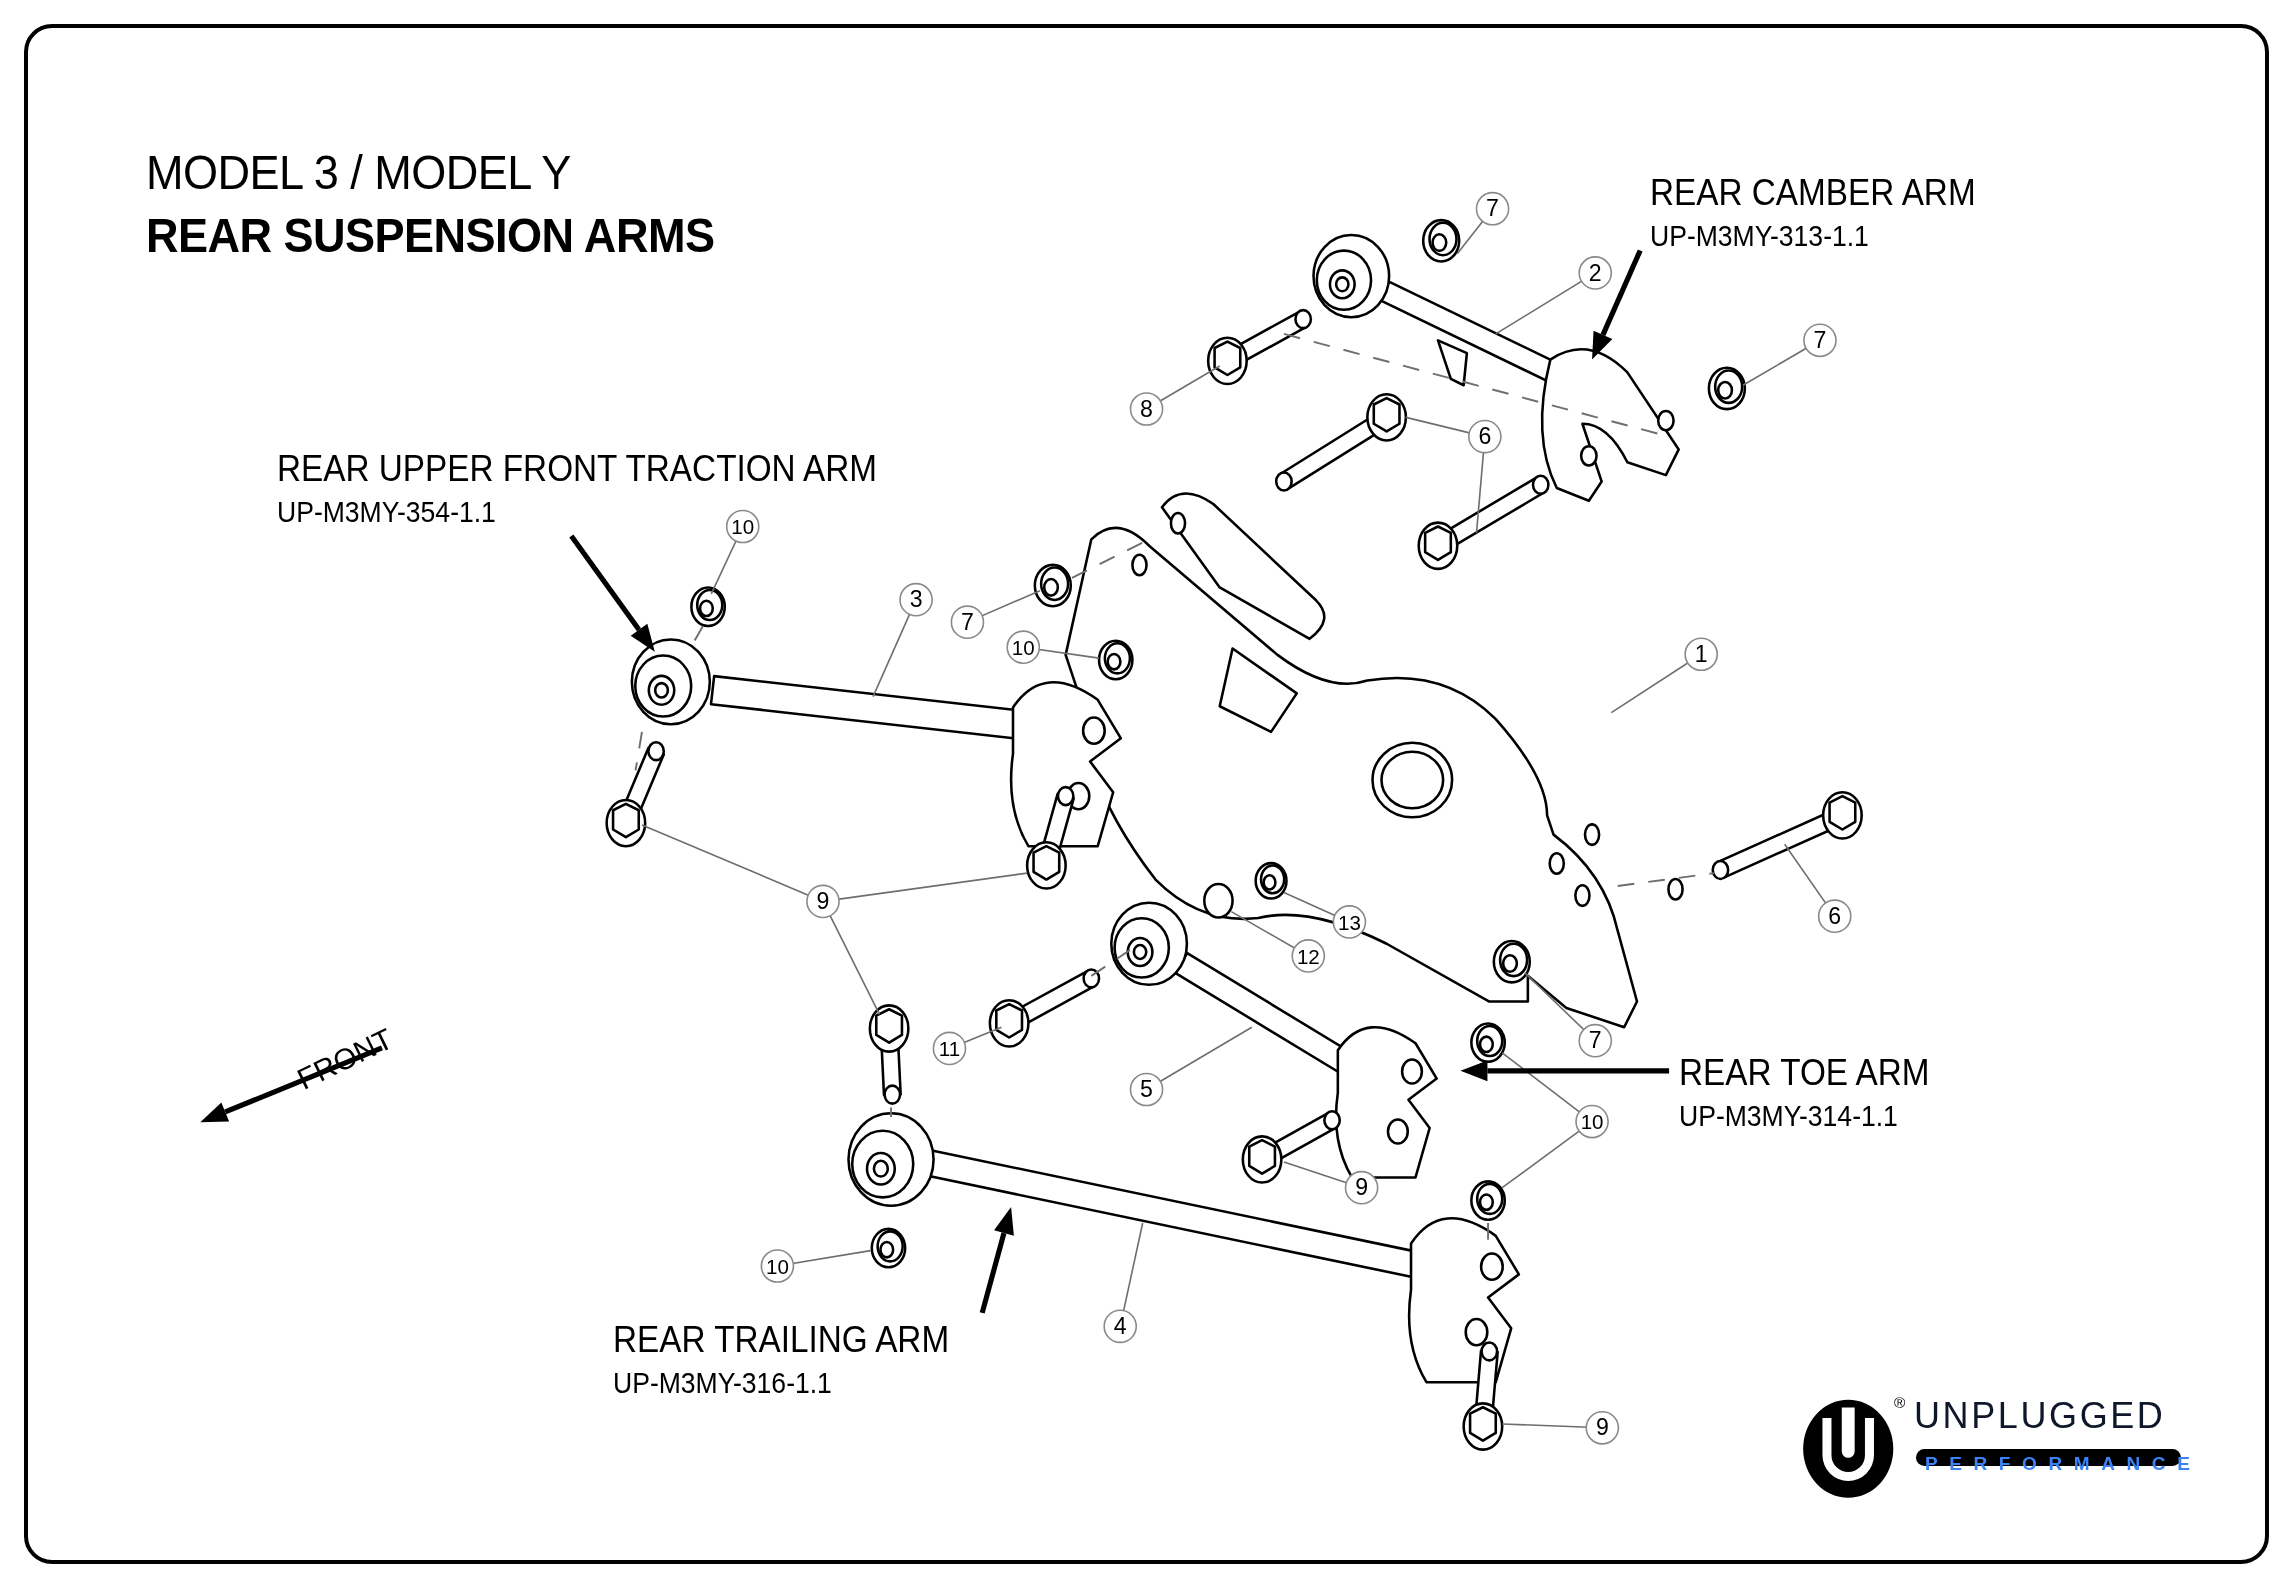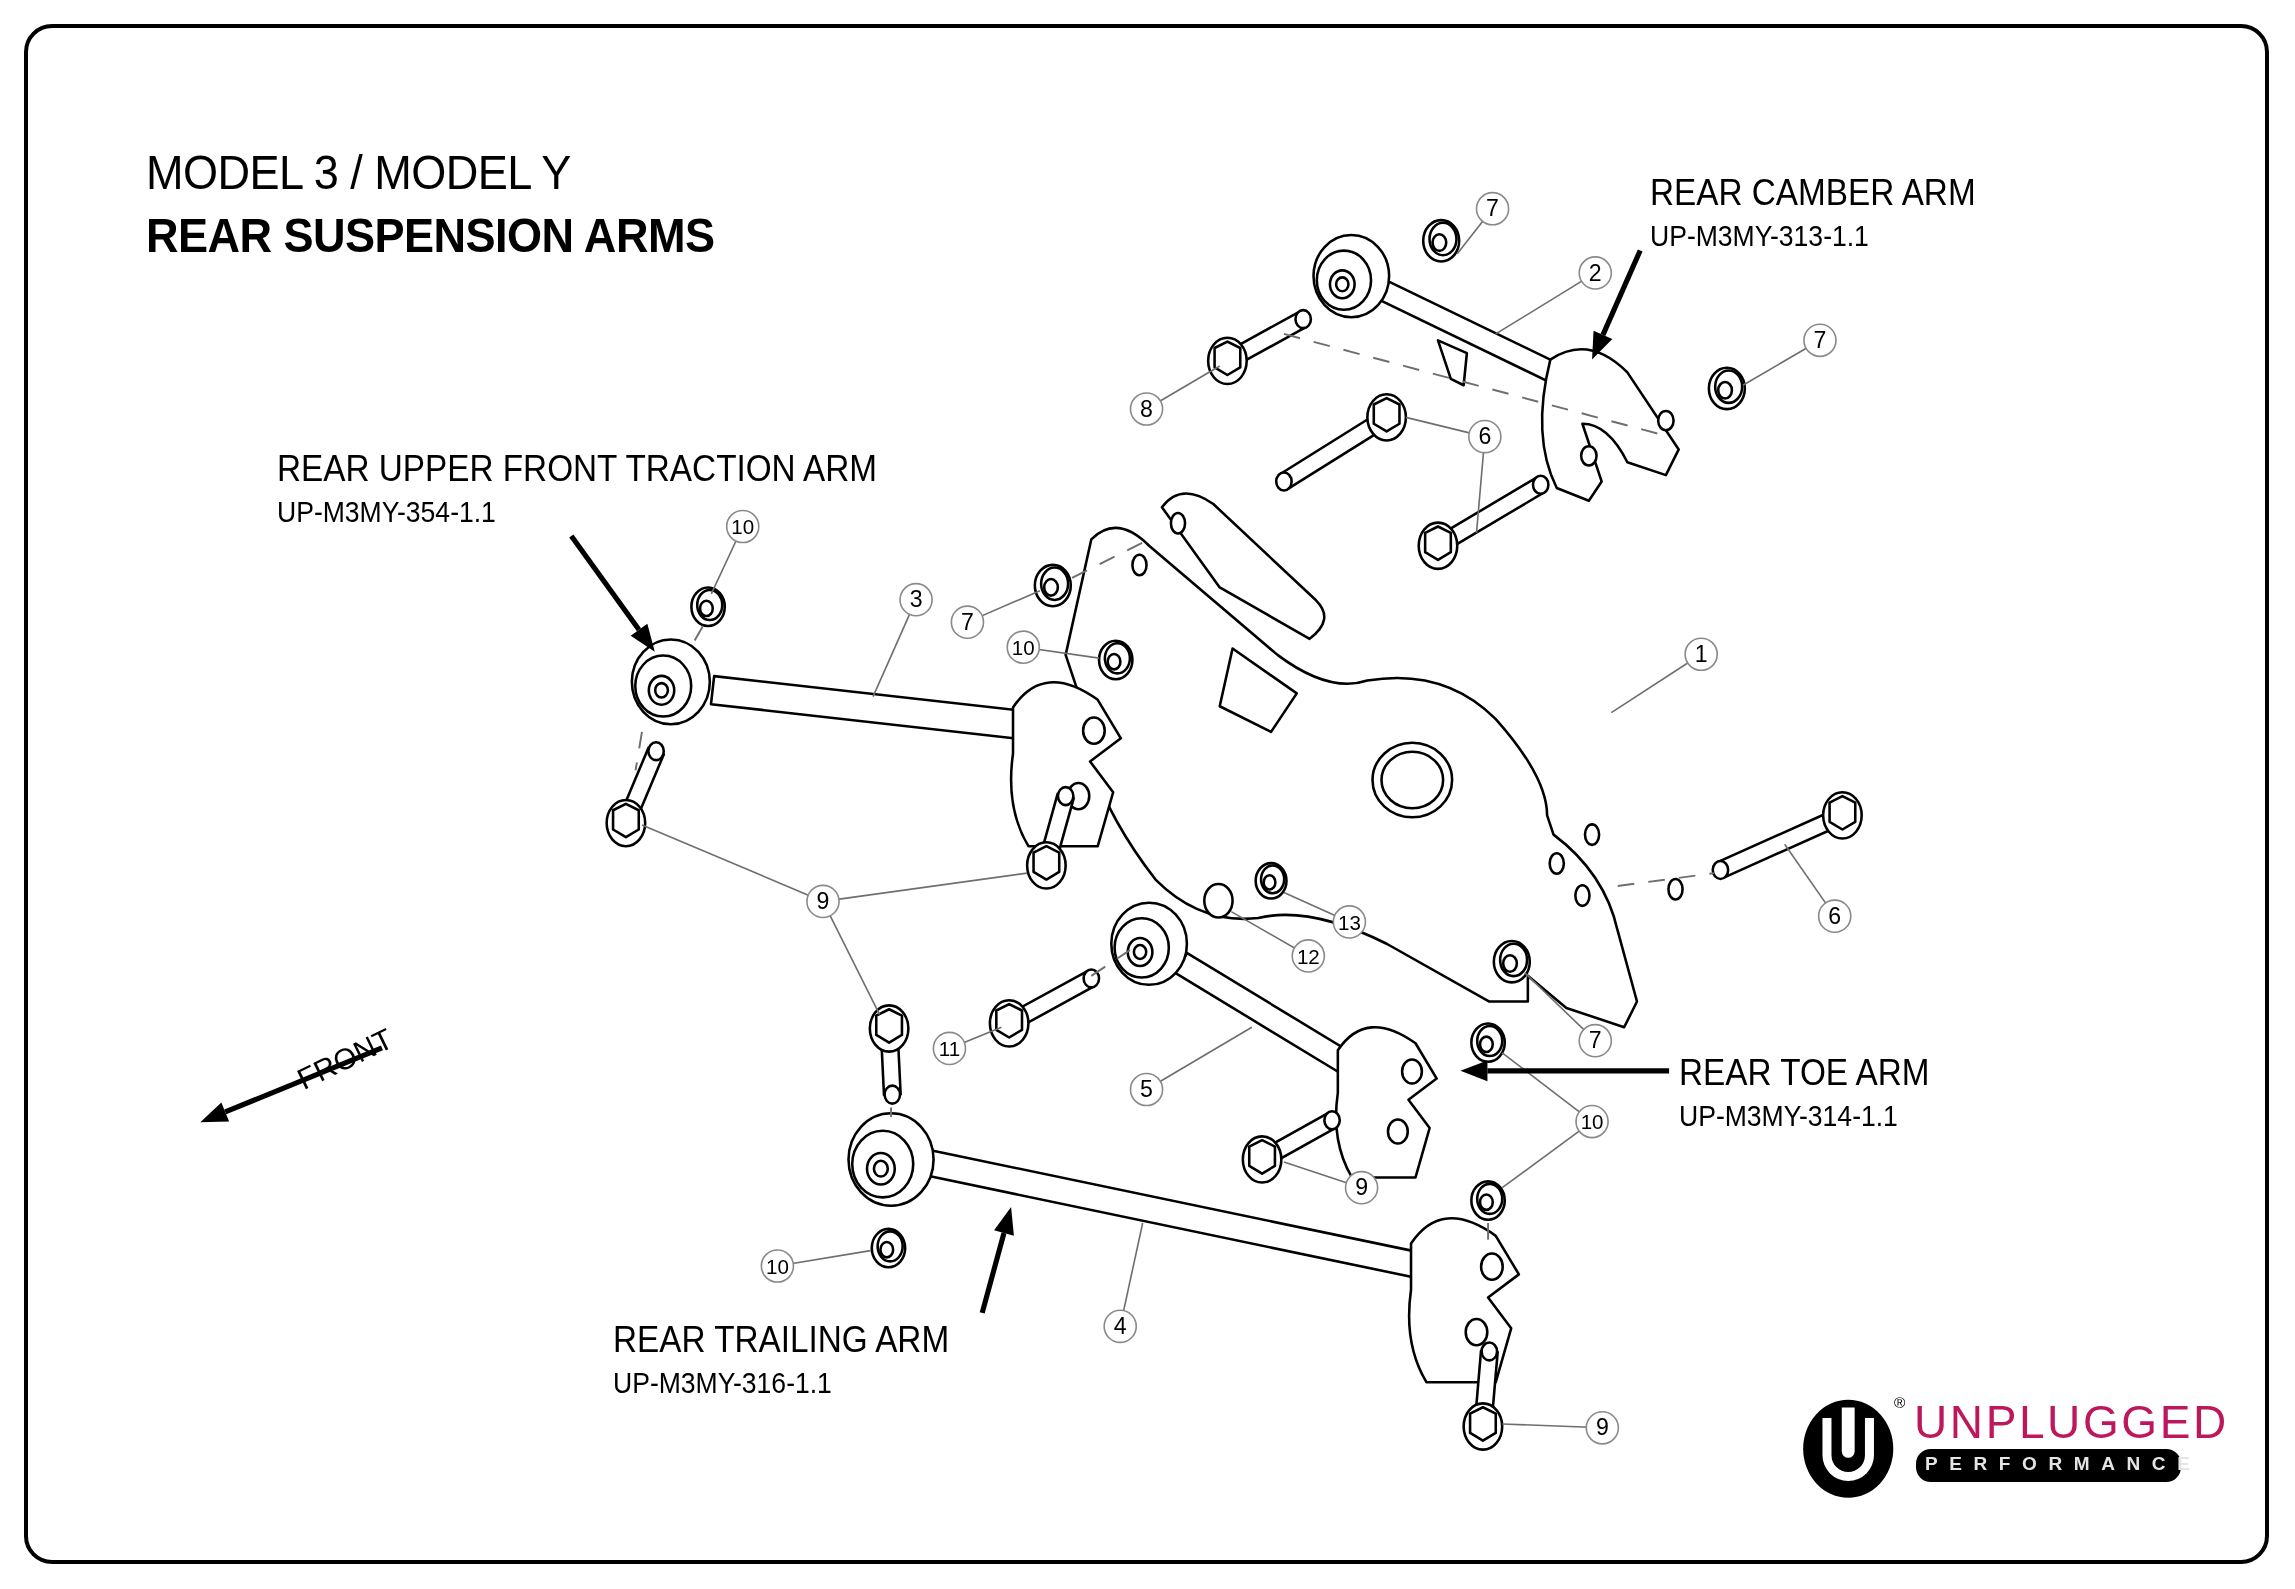"UNPLUGGED" .logo-word { color: #be185d -> #0f172a; font-size: 46px -> 36px }
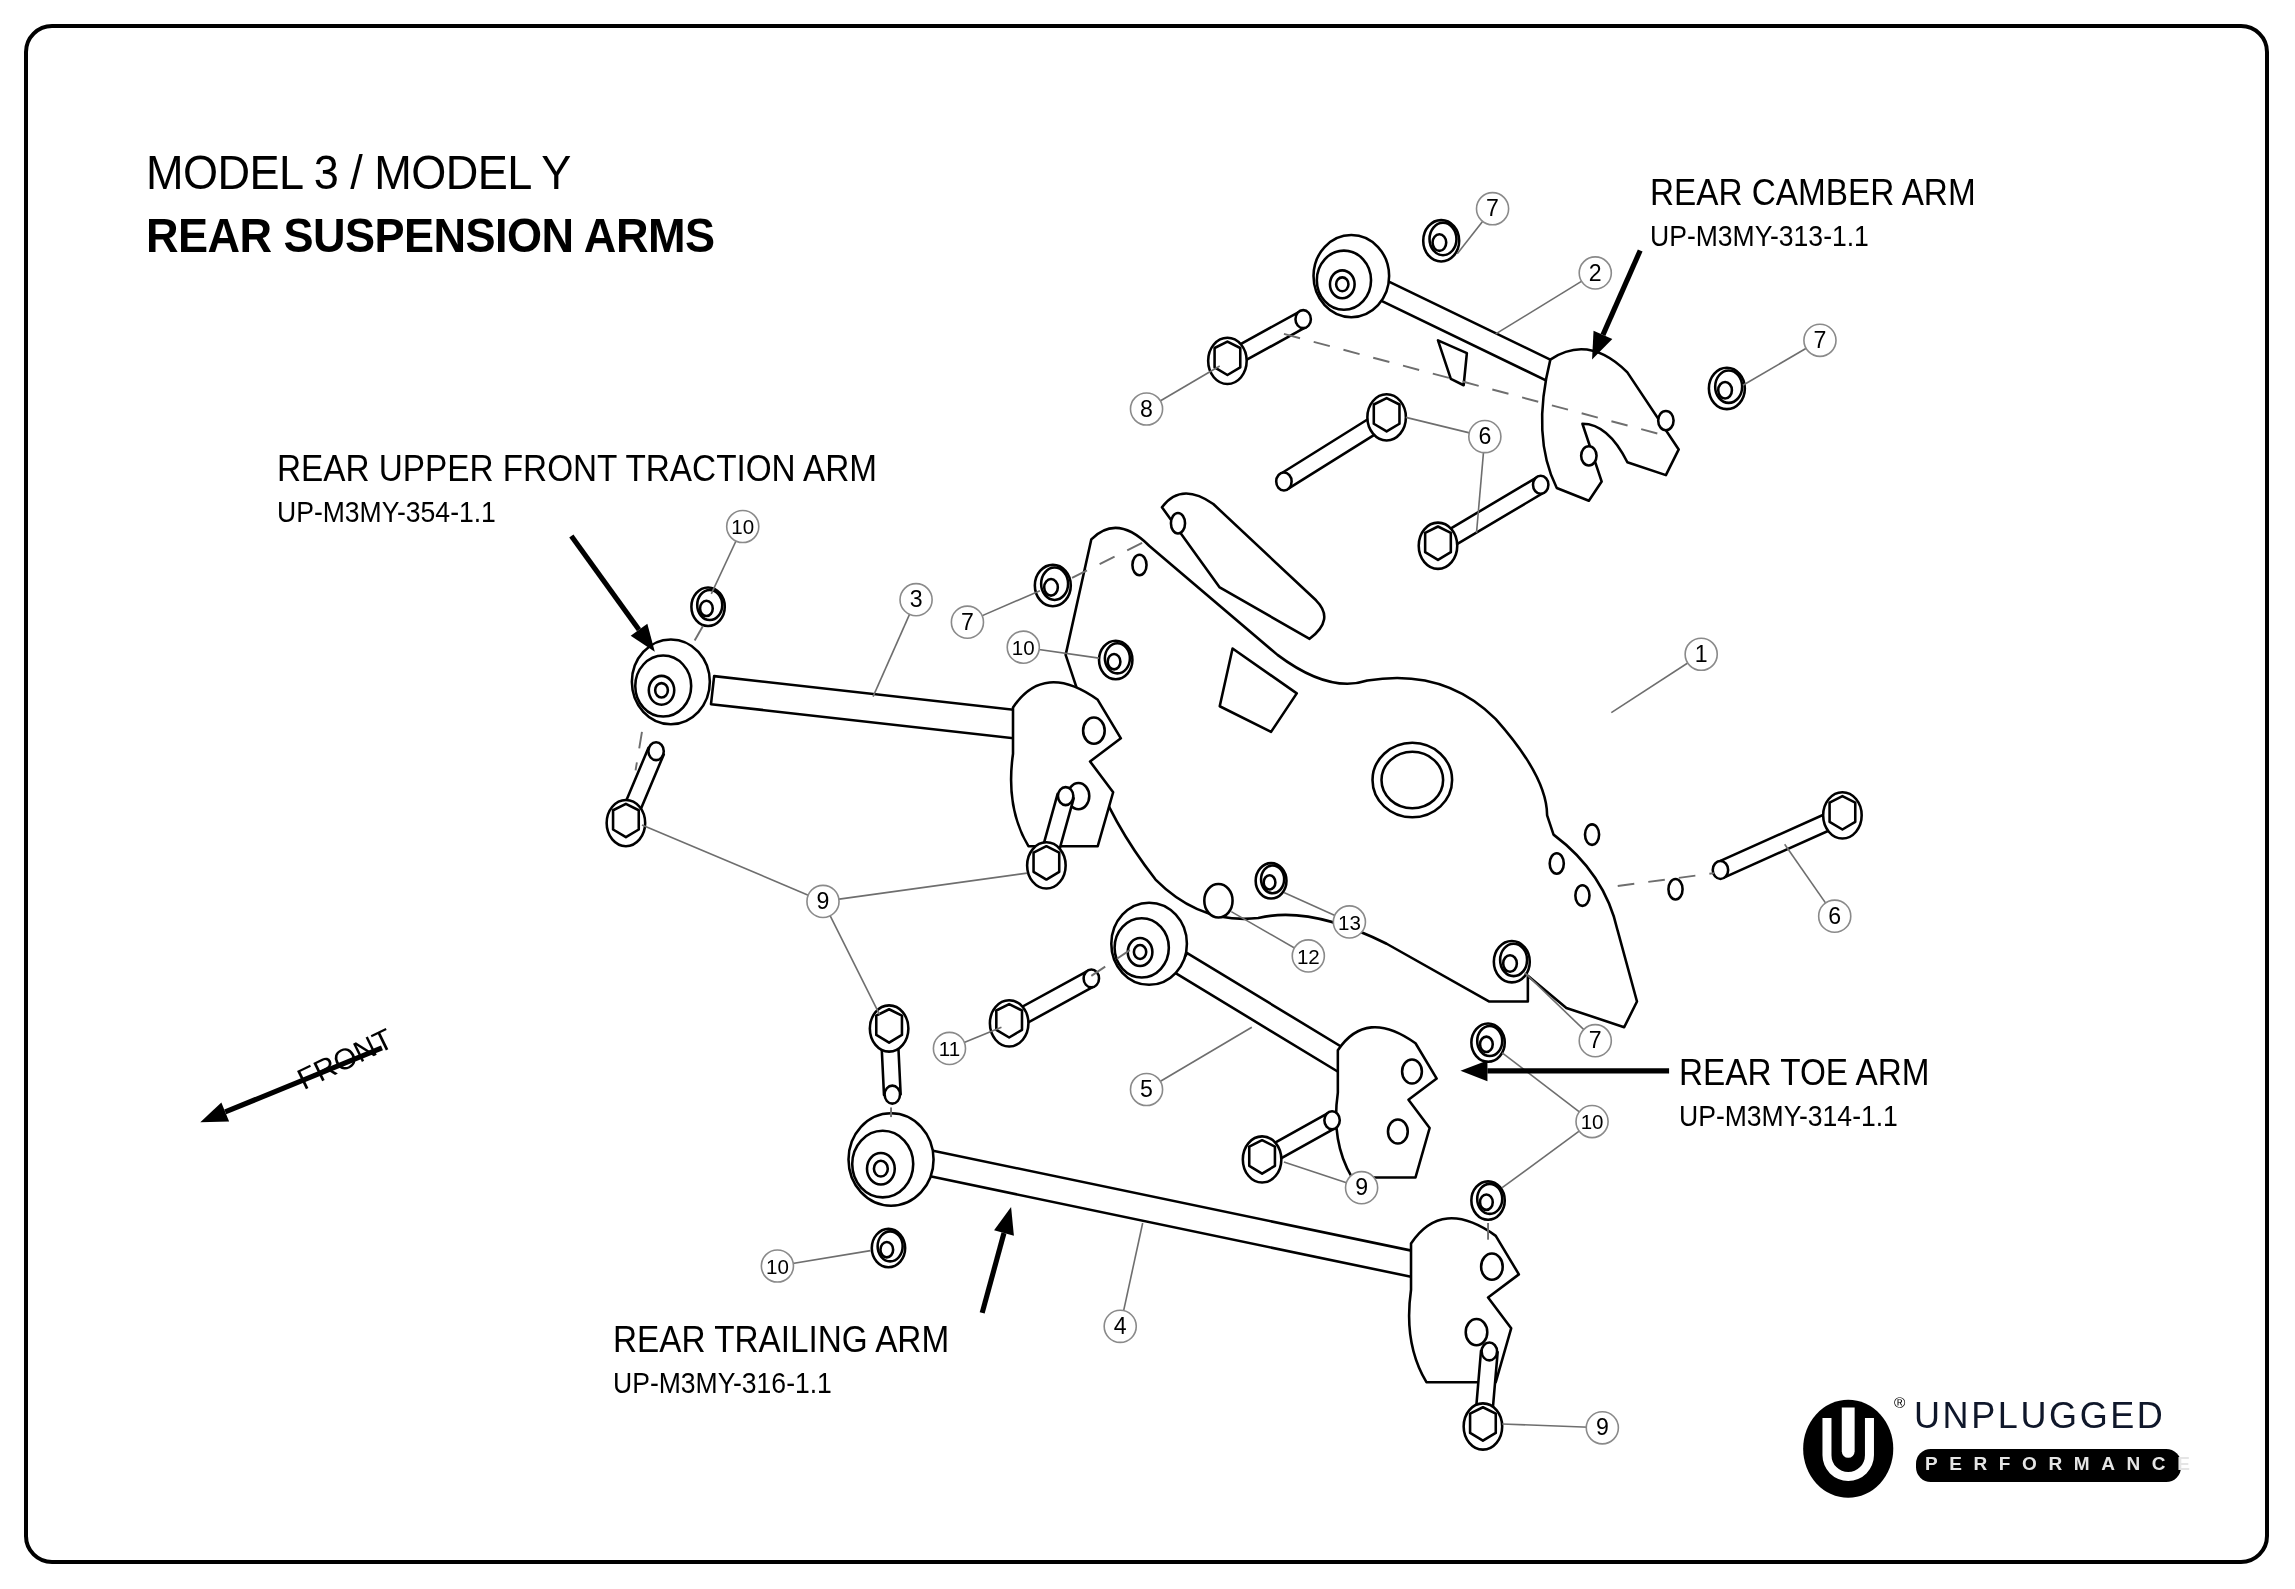"PERFORMANCE" .logo-pill { color: #e5e5e5 -> #3b82f6; height: 33px -> 17px }
